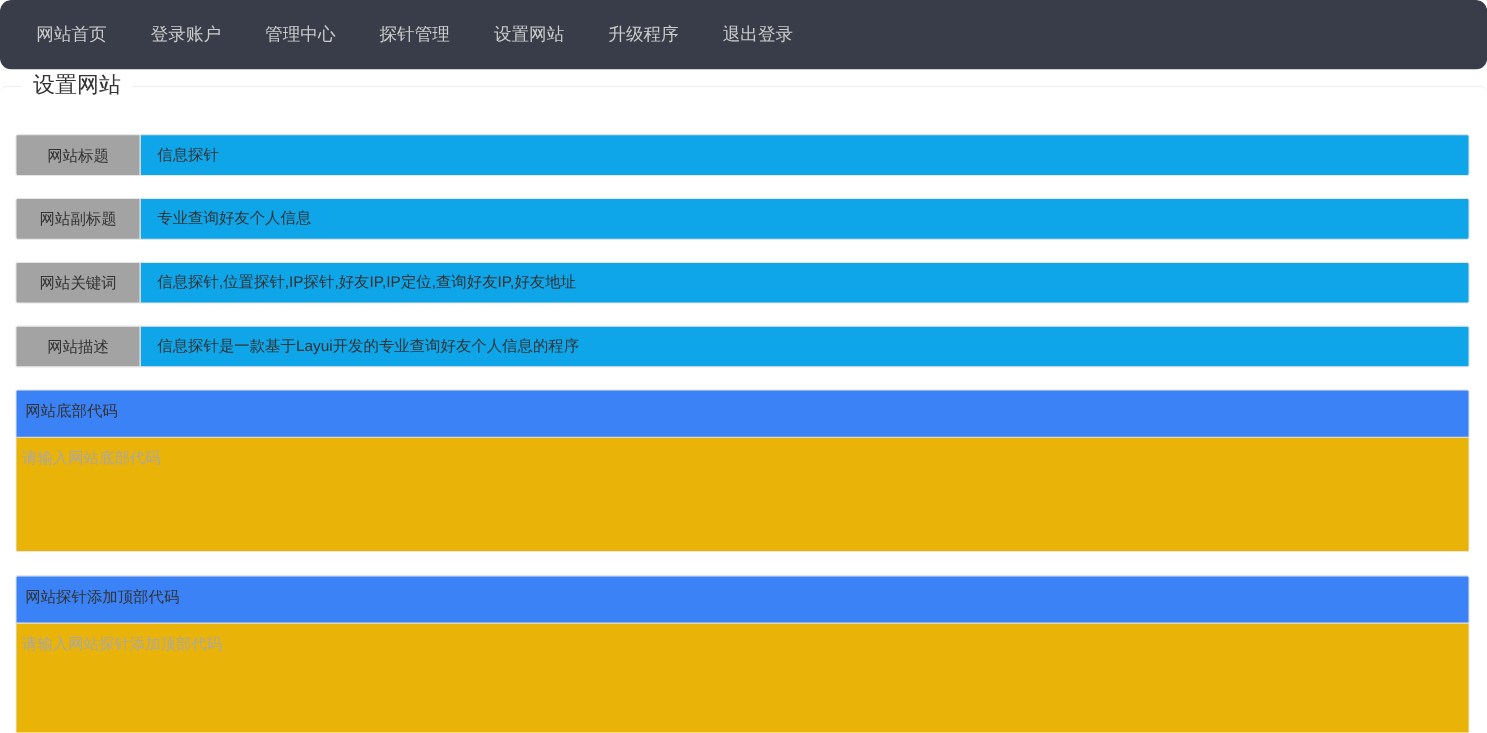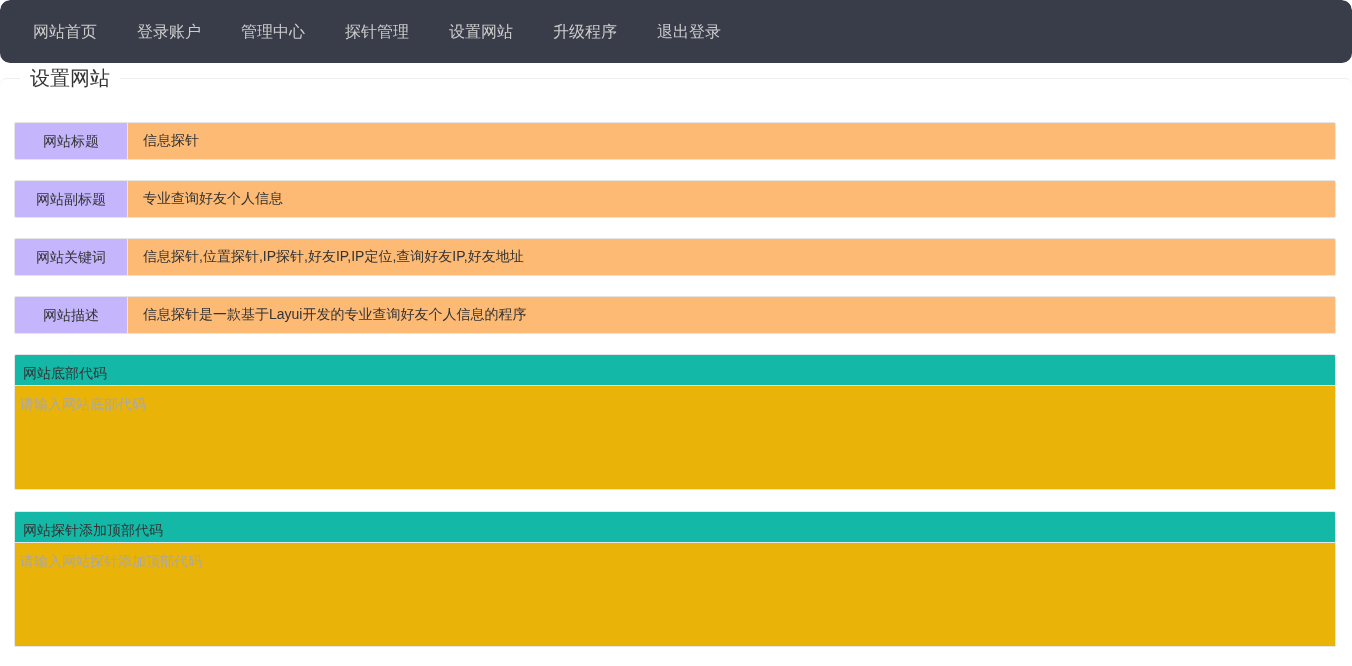"网站标题" .form-label { background: #c4b5fd -> #a3a3a3 }
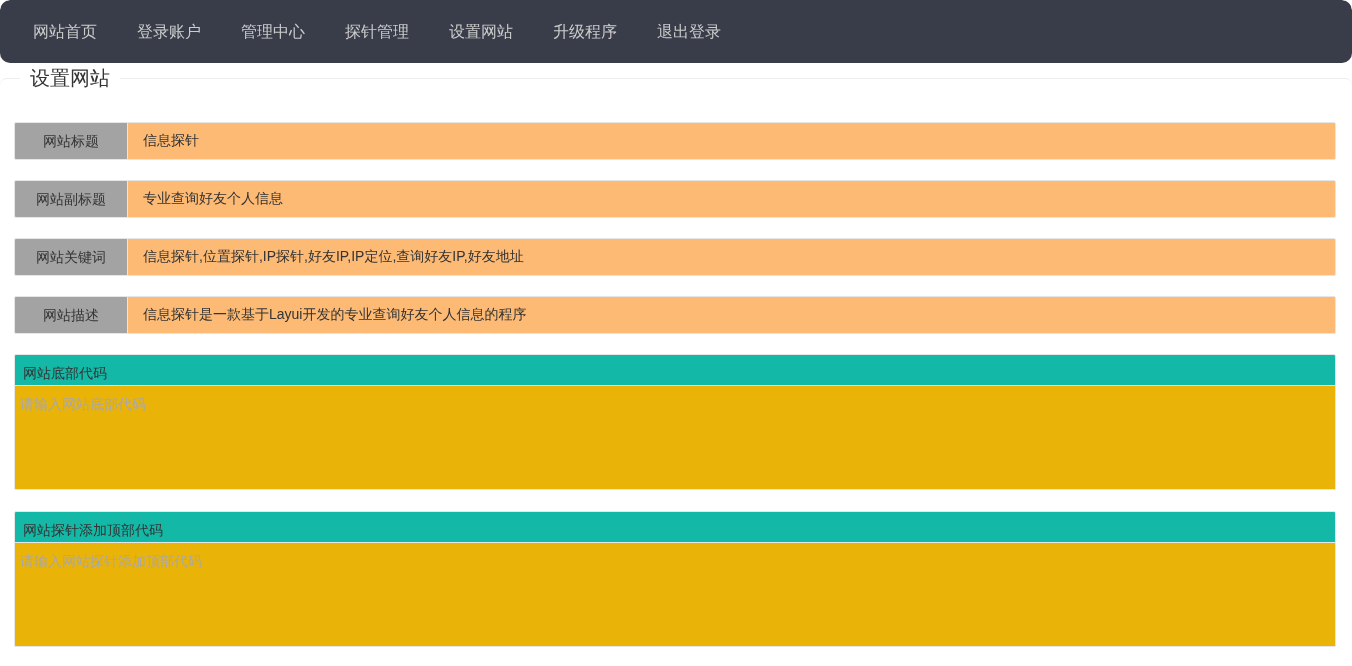"信息探针" .form-input { background: #fdba74 -> #0ea5e9 }
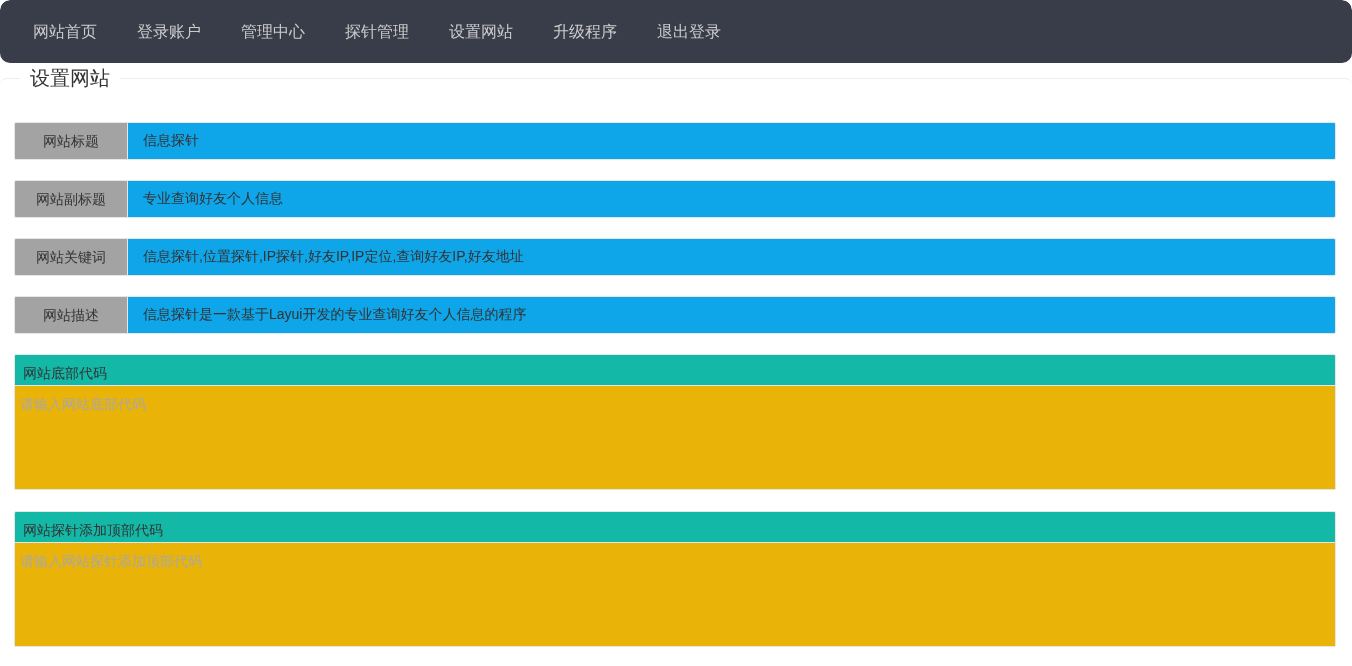"网站底部代码" .textarea-label { background: #14b8a6 -> #3b82f6; height: 32px -> 44px }
